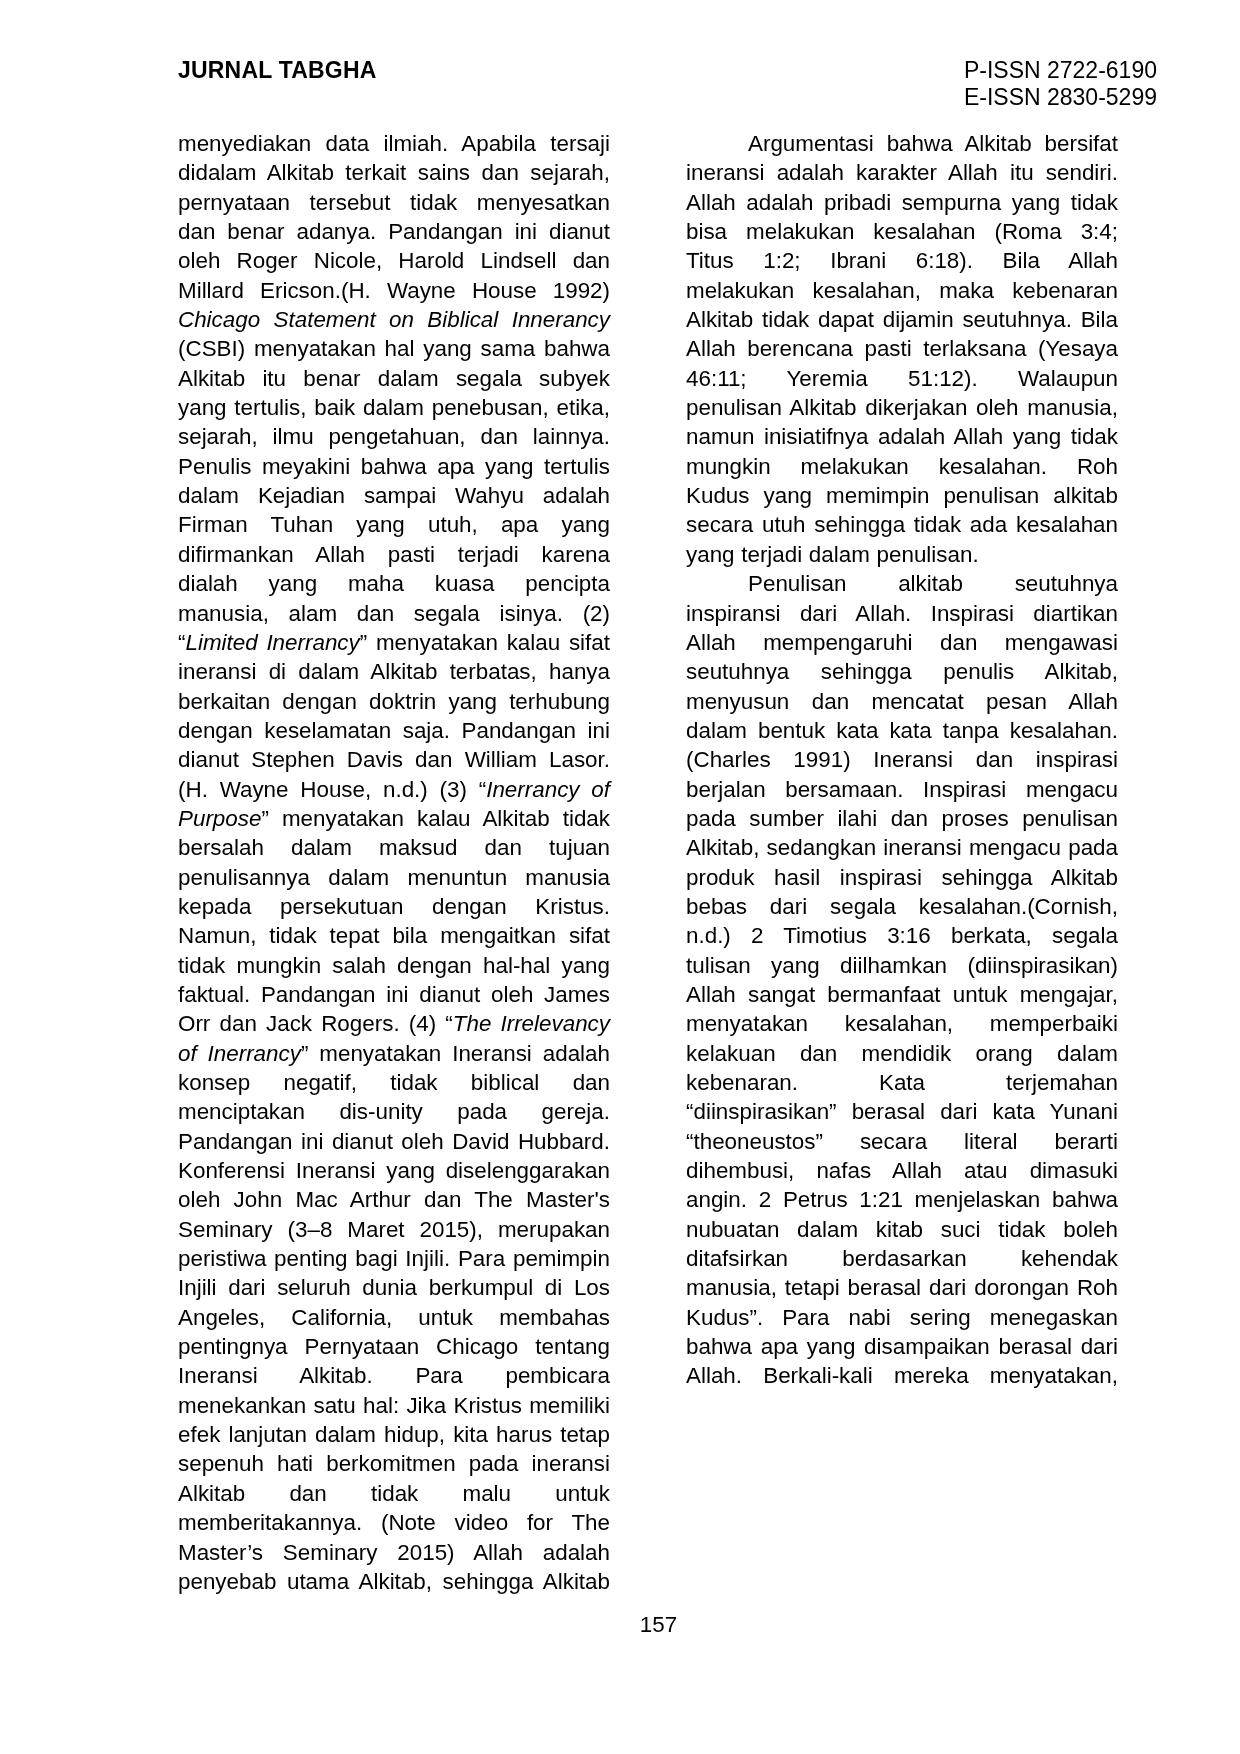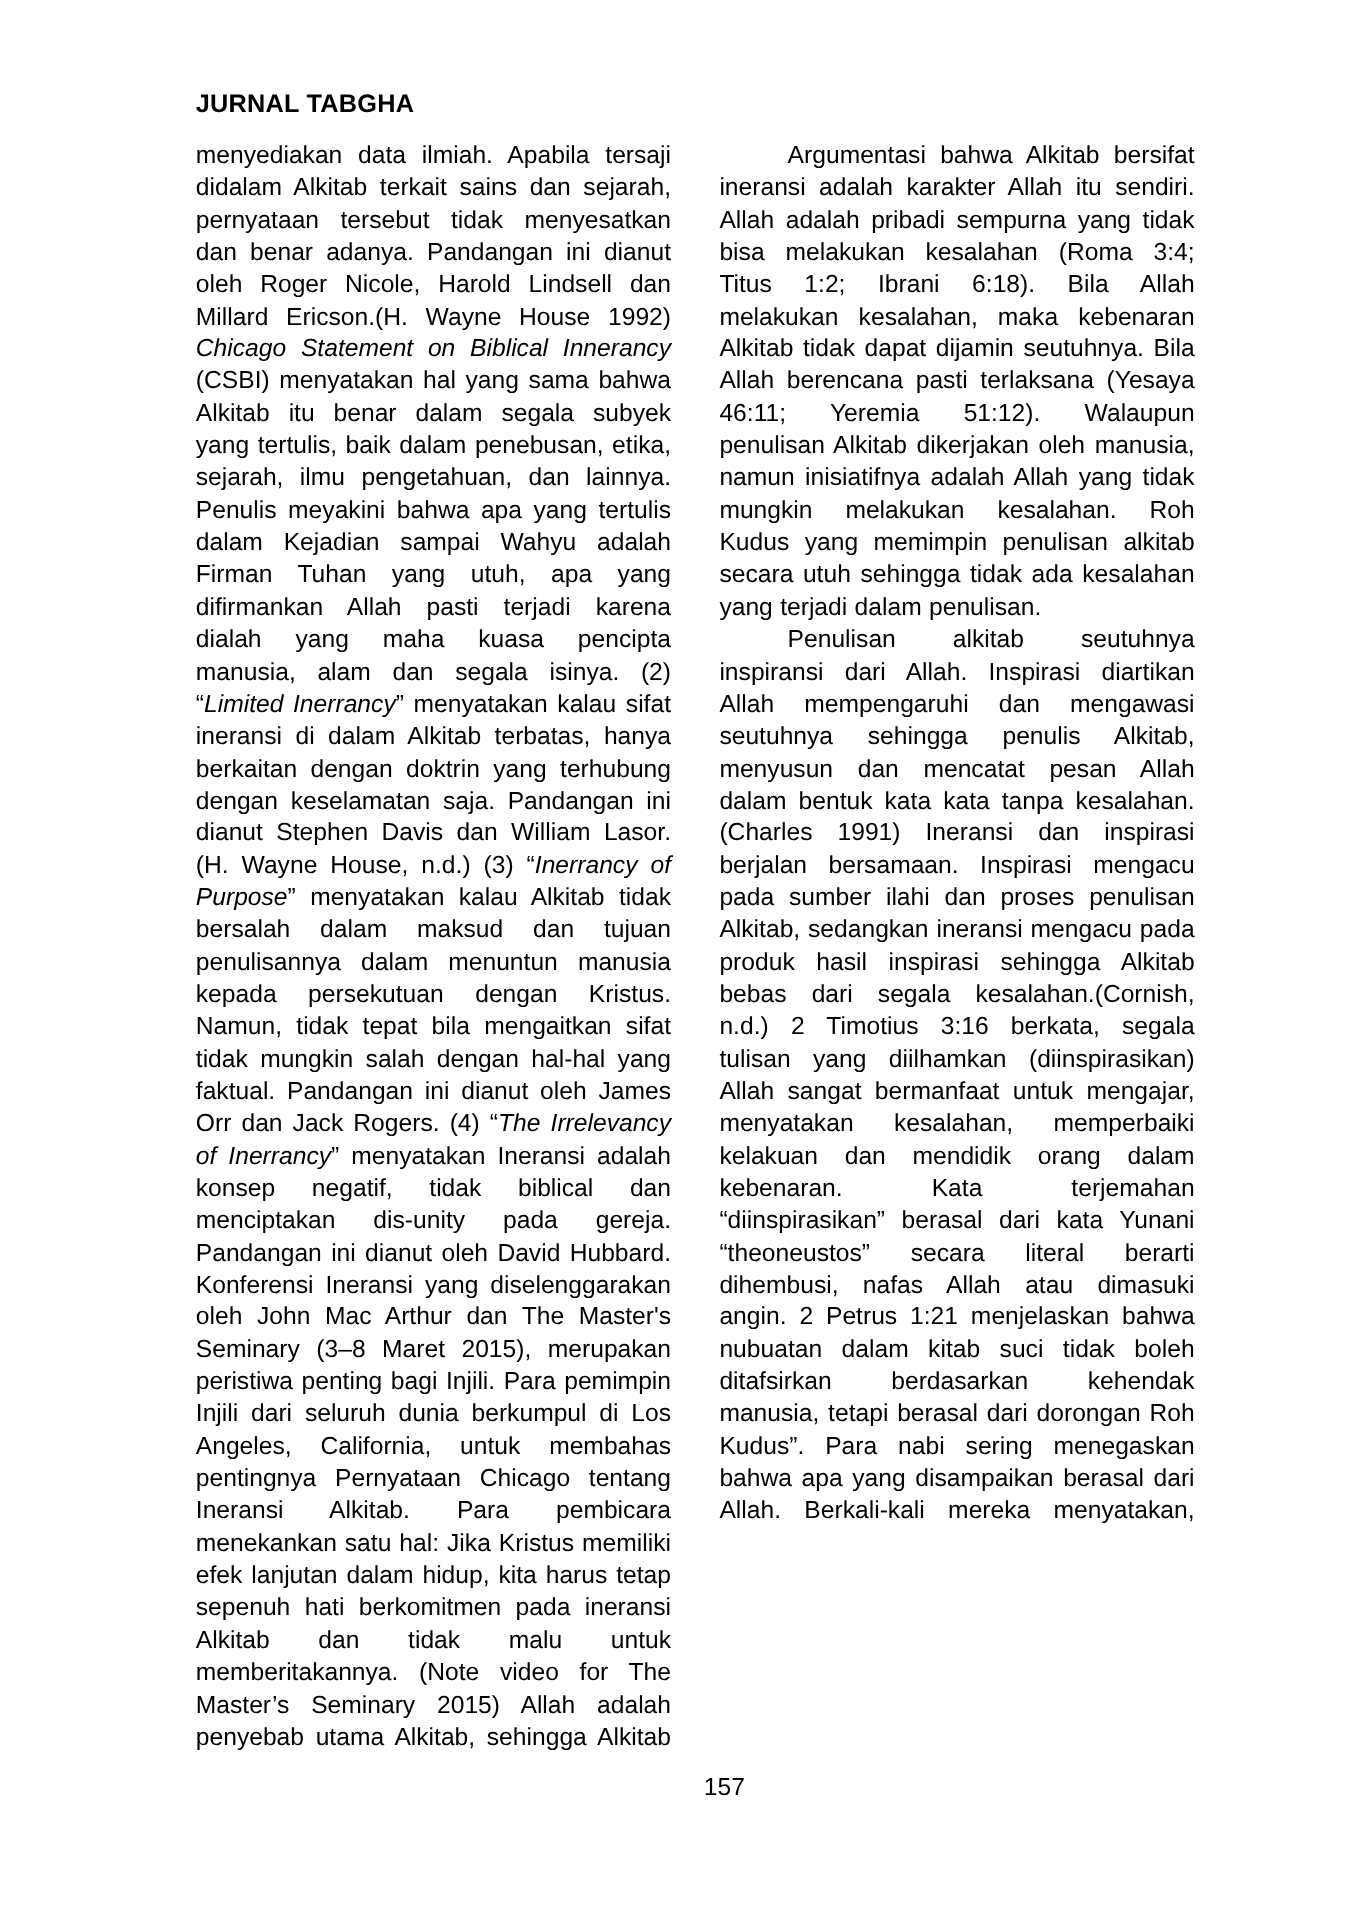"JURNAL TABGHA" .page-header { padding-top: 81px -> 57px }
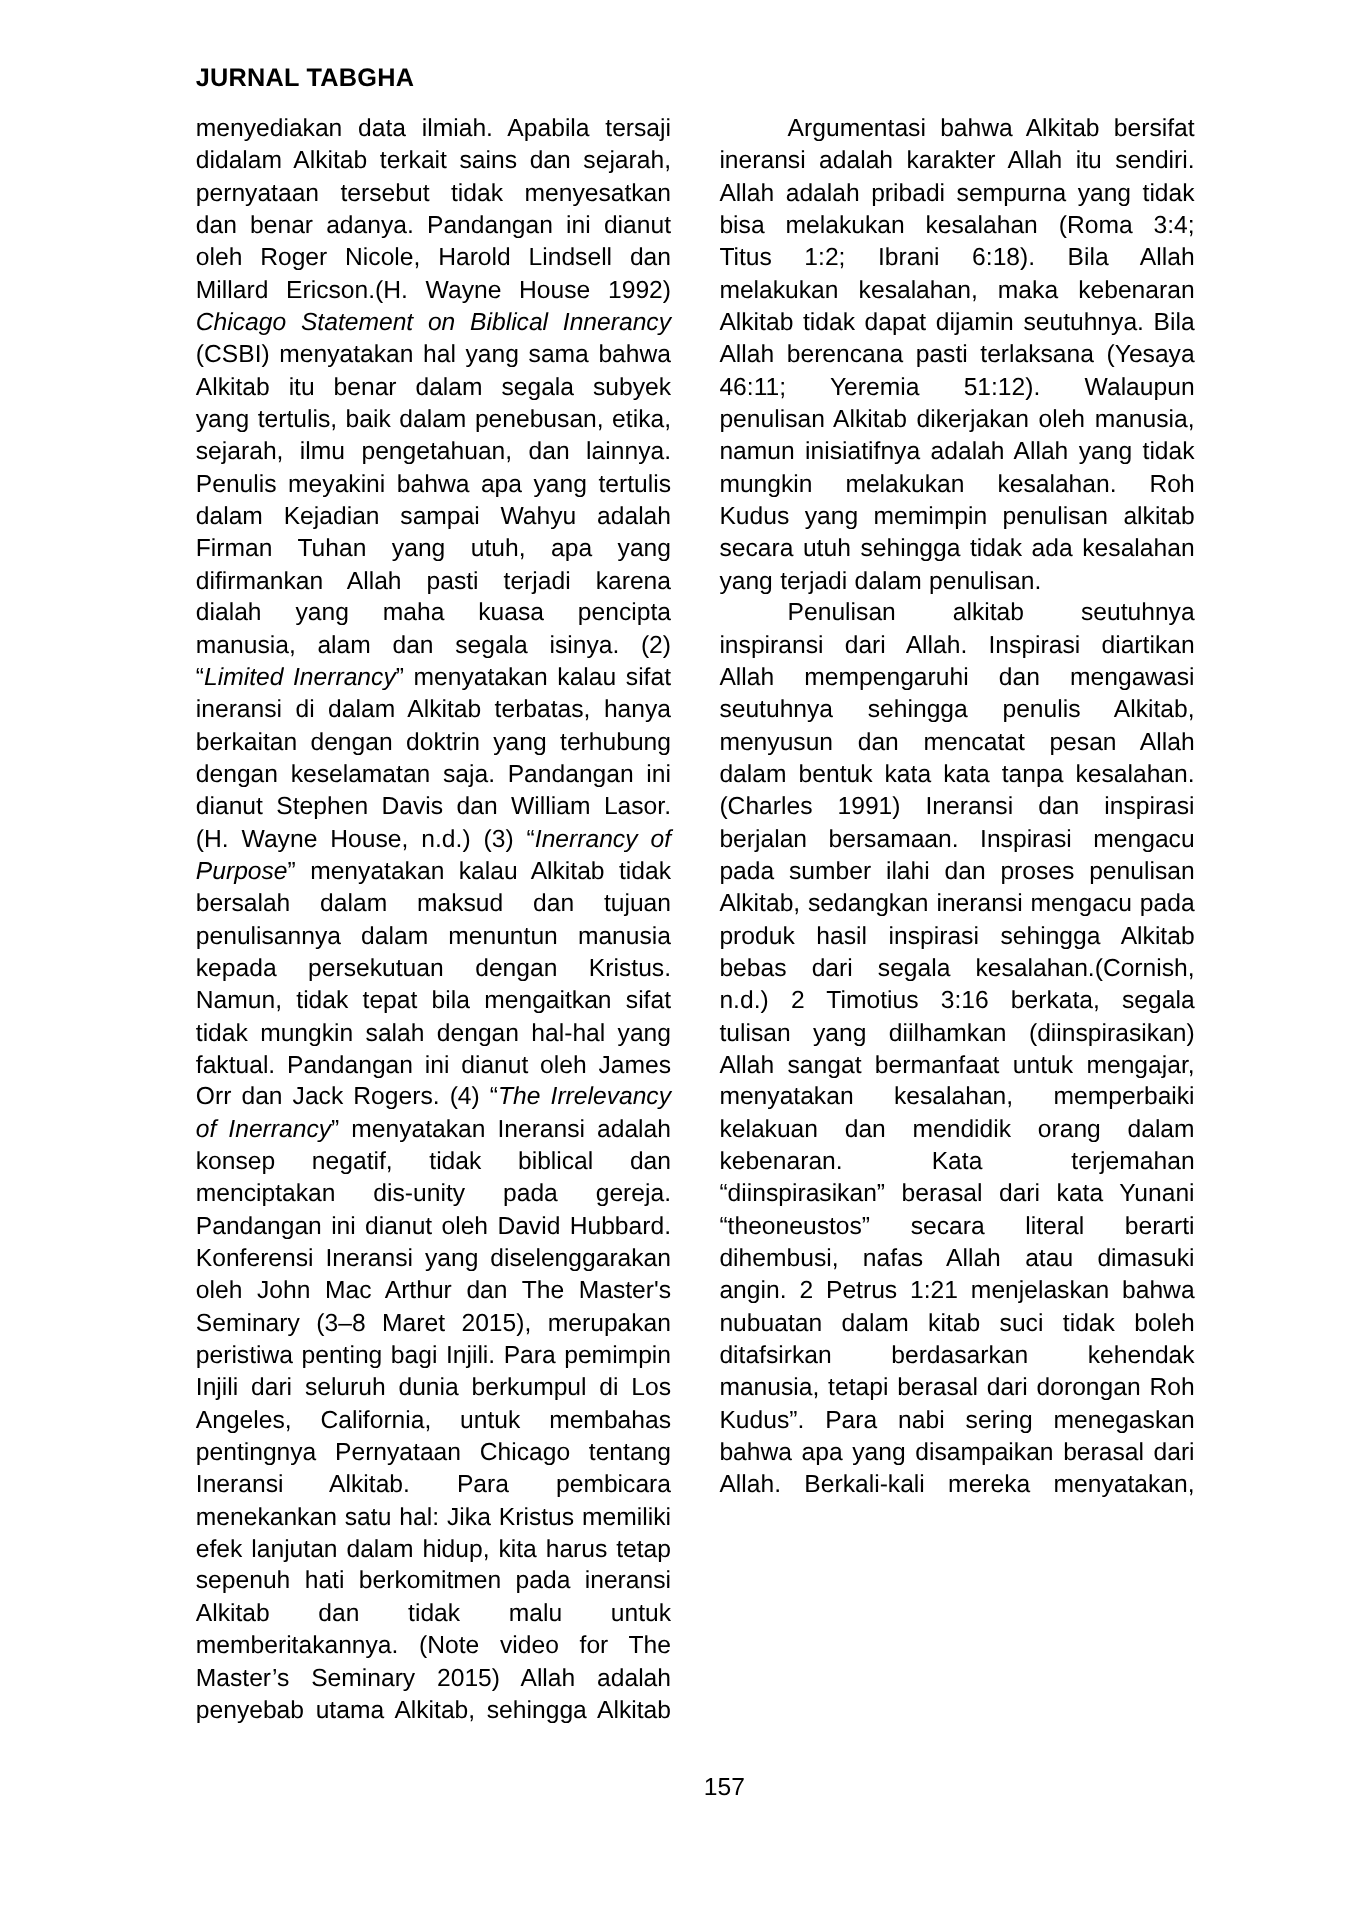"P-ISSN 2722-6190" div.ph-right { html: none -> <div> <div> <div>P-ISSN 2722-6190</div> <div>E-ISSN 2830-5299</div> </div> </div> }
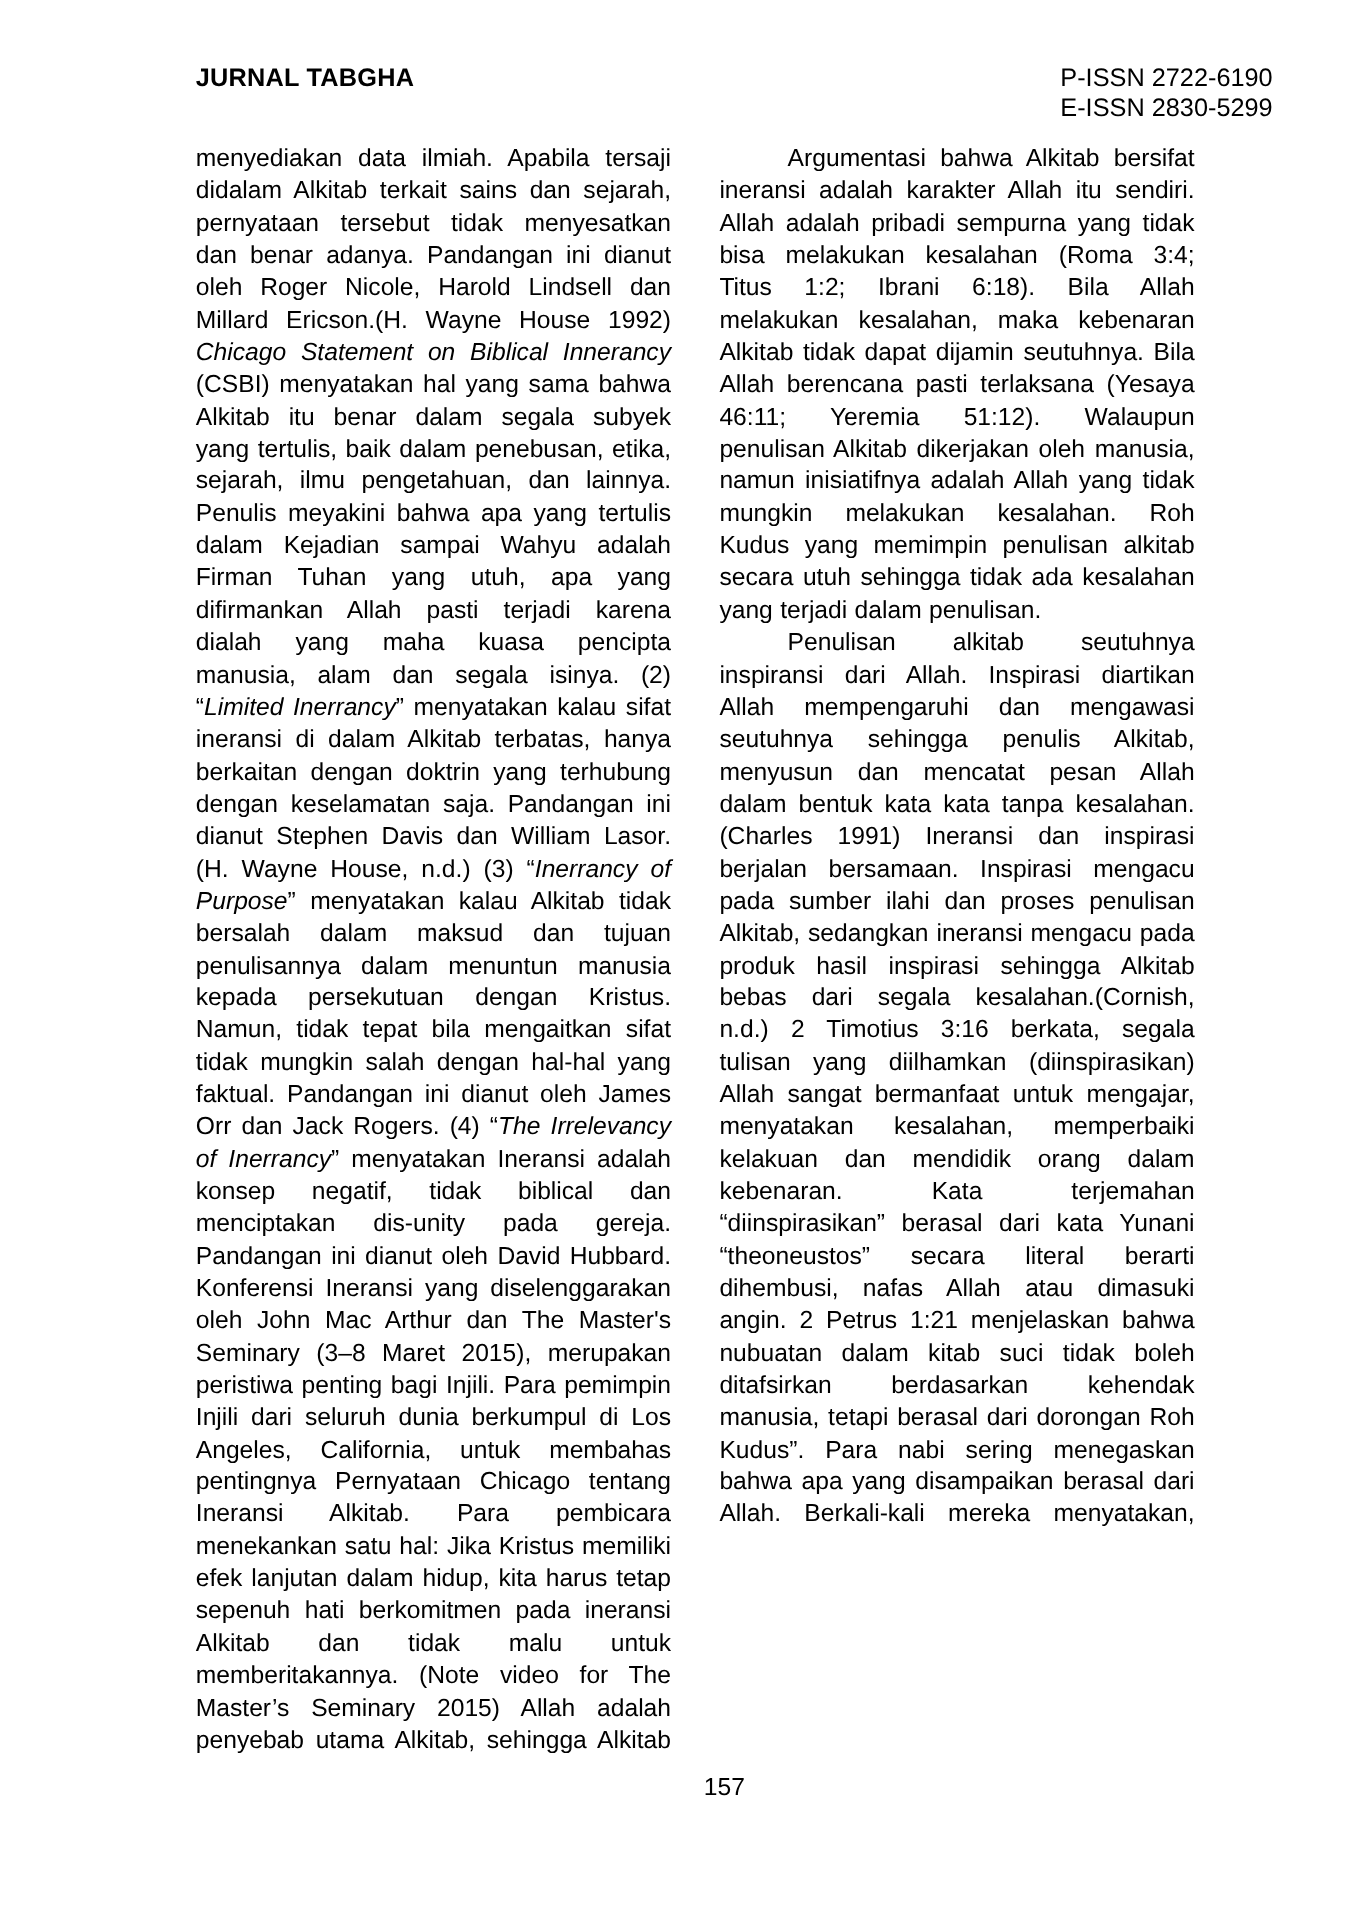"menyediakan data ilmiah. Apabila tersaji" .columns { gap: 44px -> 76px }
